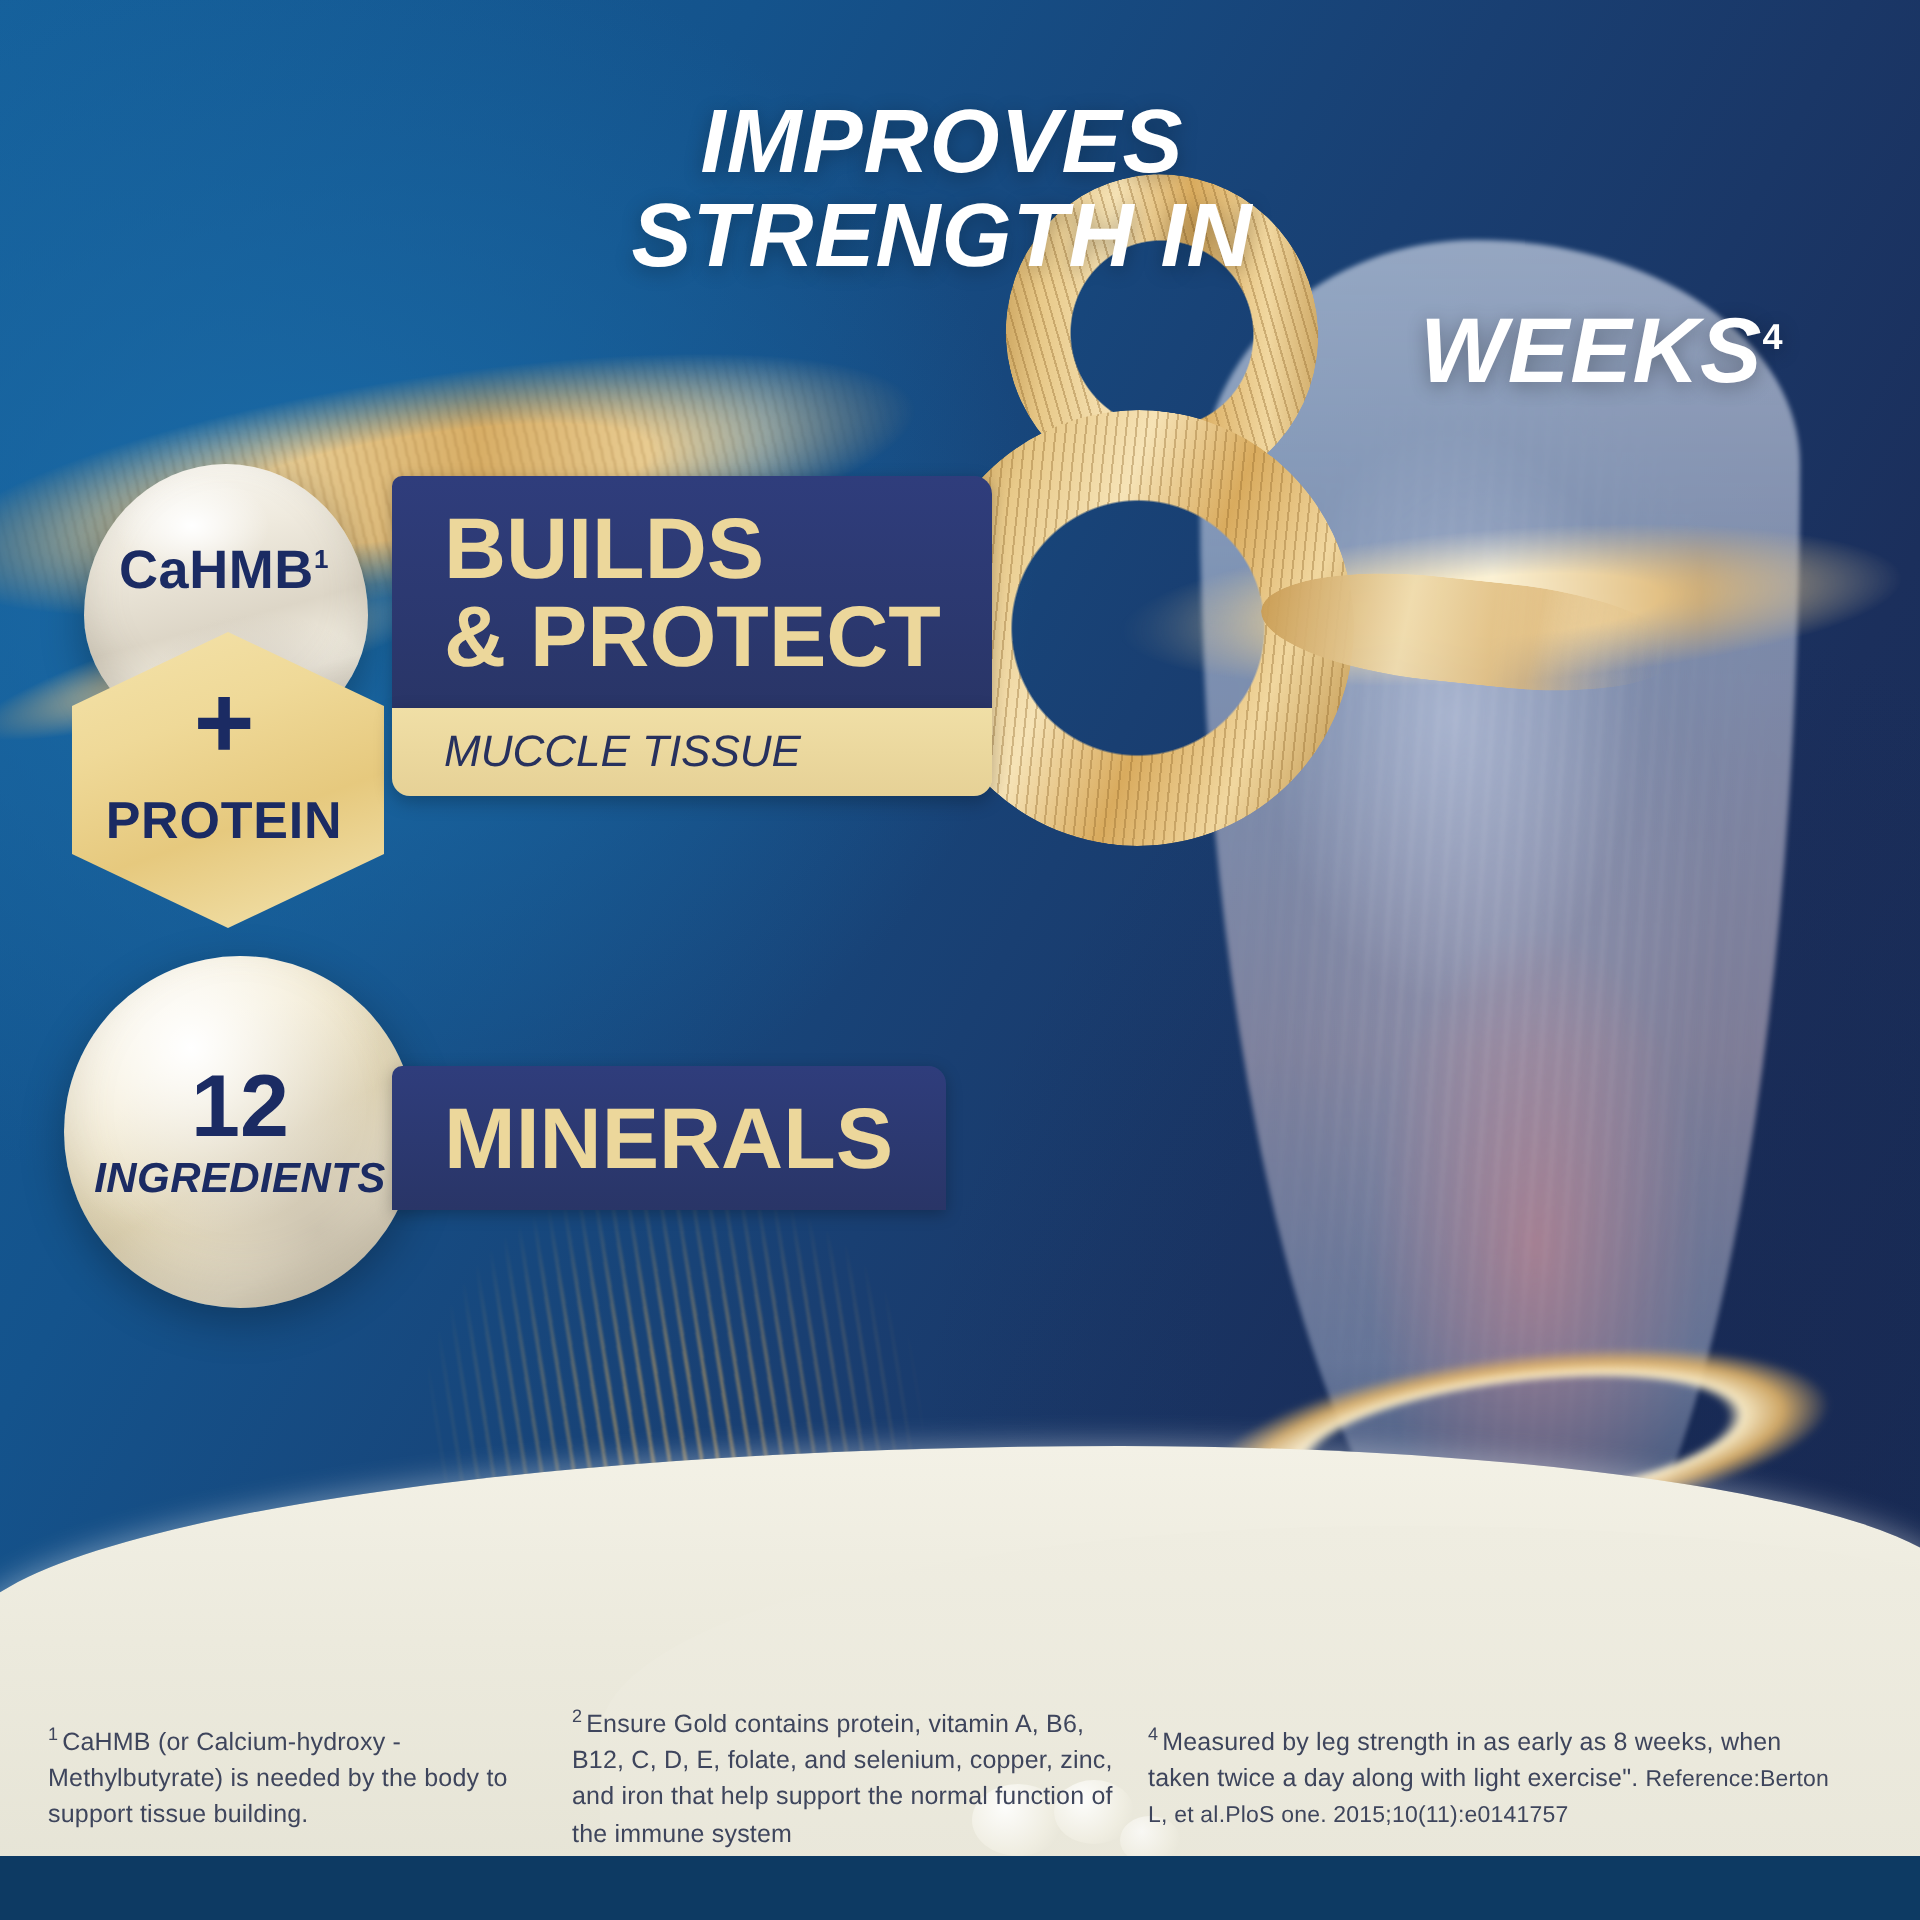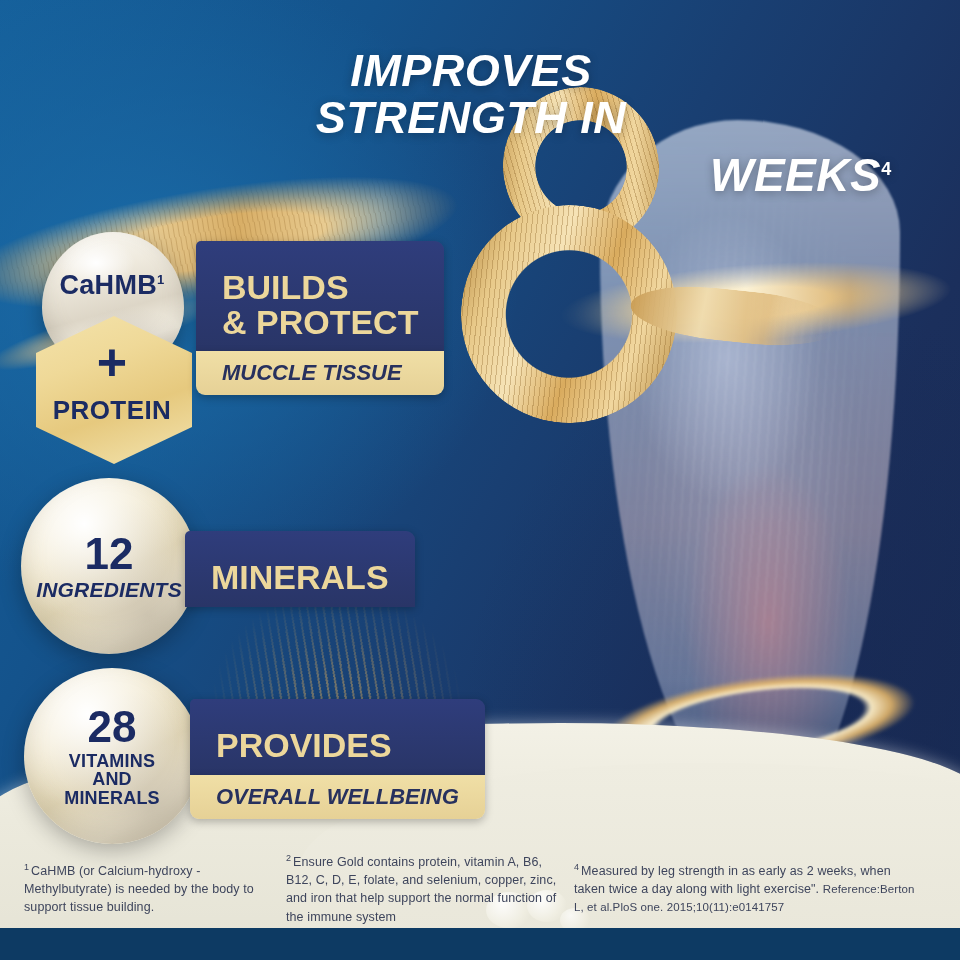"BUILDS" .banner .top { font-size: 34px -> 43px; padding: 29px 26px 12px 26px -> 16px 26px 12px 26px }
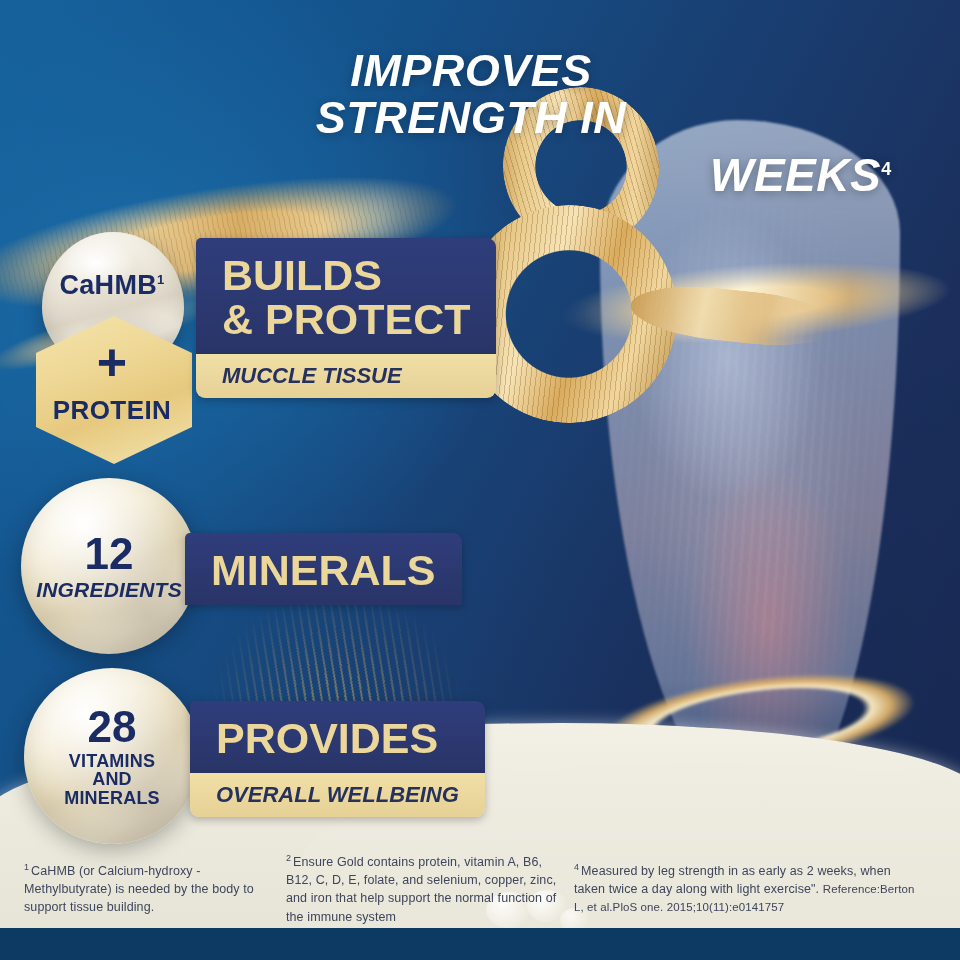"MUCCLE TISSUE" .banner .bot { font-weight: bold -> normal }
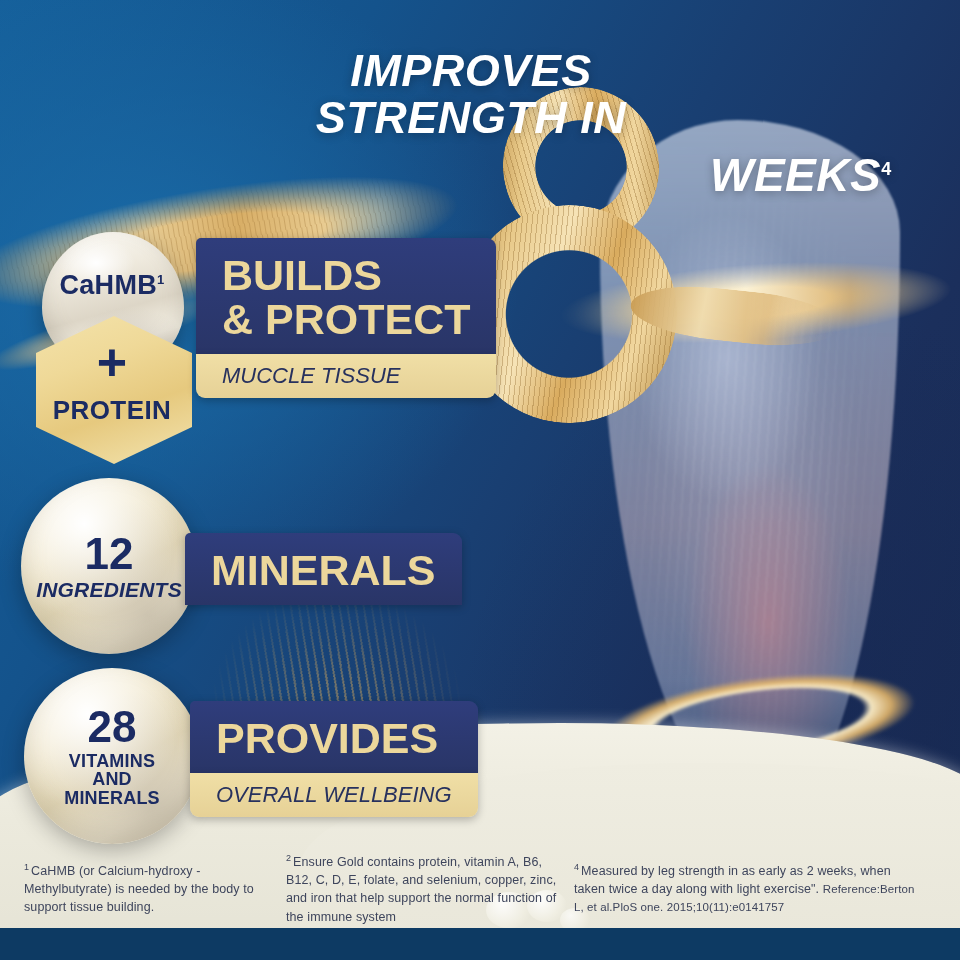"12" #row2 { left: 21px -> 32px }
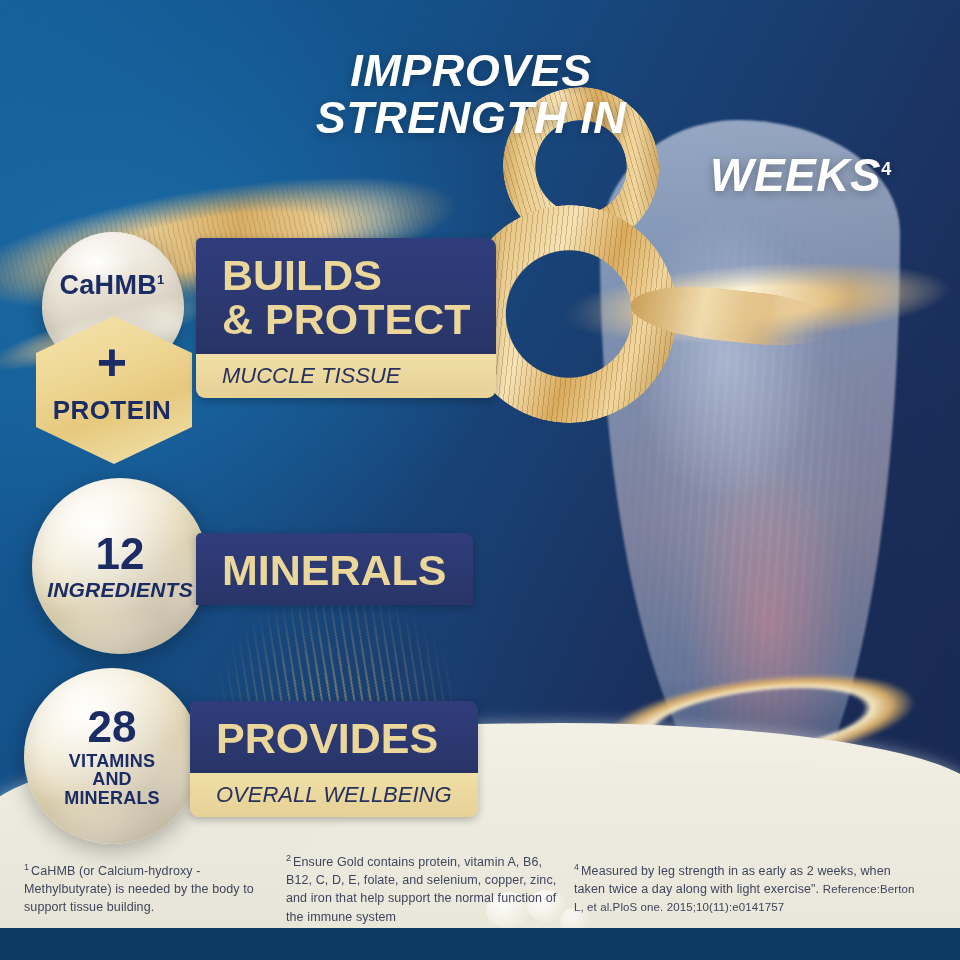"28" div.row { html: <div> <div> <div>28</div> <div> <div>VITAMINS</div> <div>AND</div> <div>MINERALS</div> </div> </div> <div> <div> <div>PROVIDES</div> </div> <div>OVERALL WELLBEING</div> </div> </div> -> none }
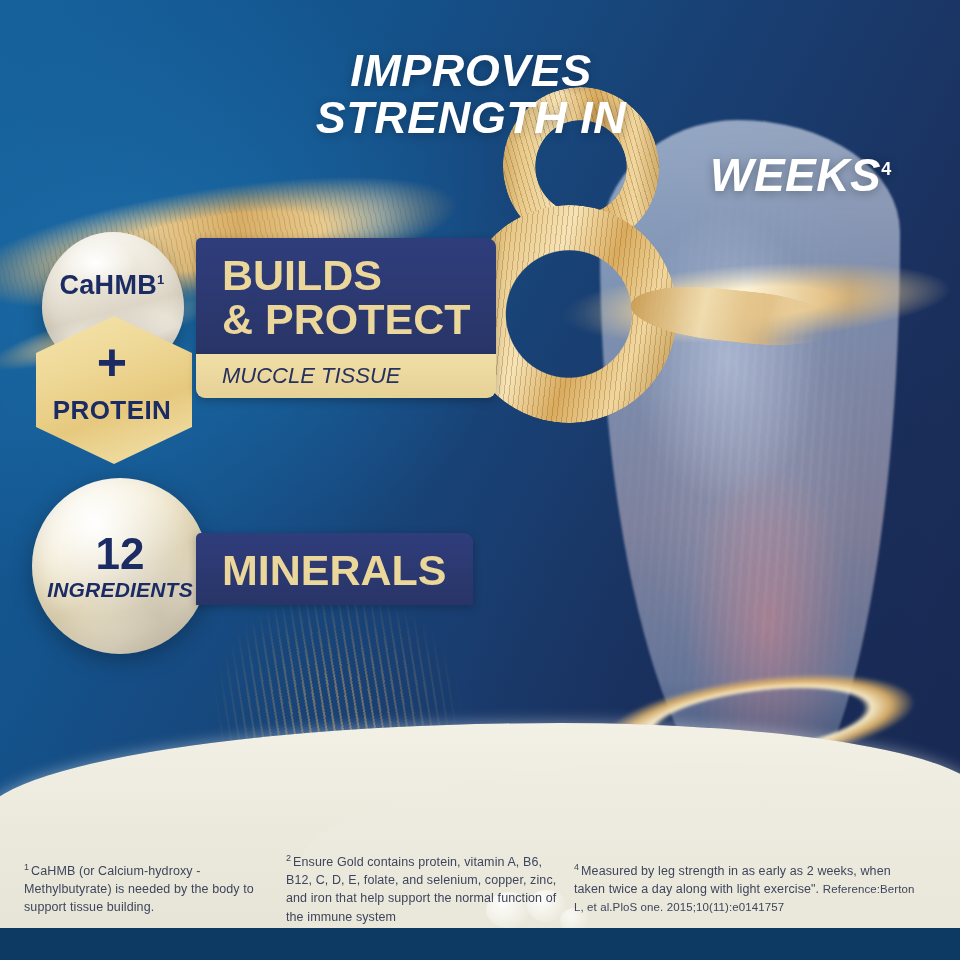"Measured by leg strength in" span { text: 2 -> 8 }
